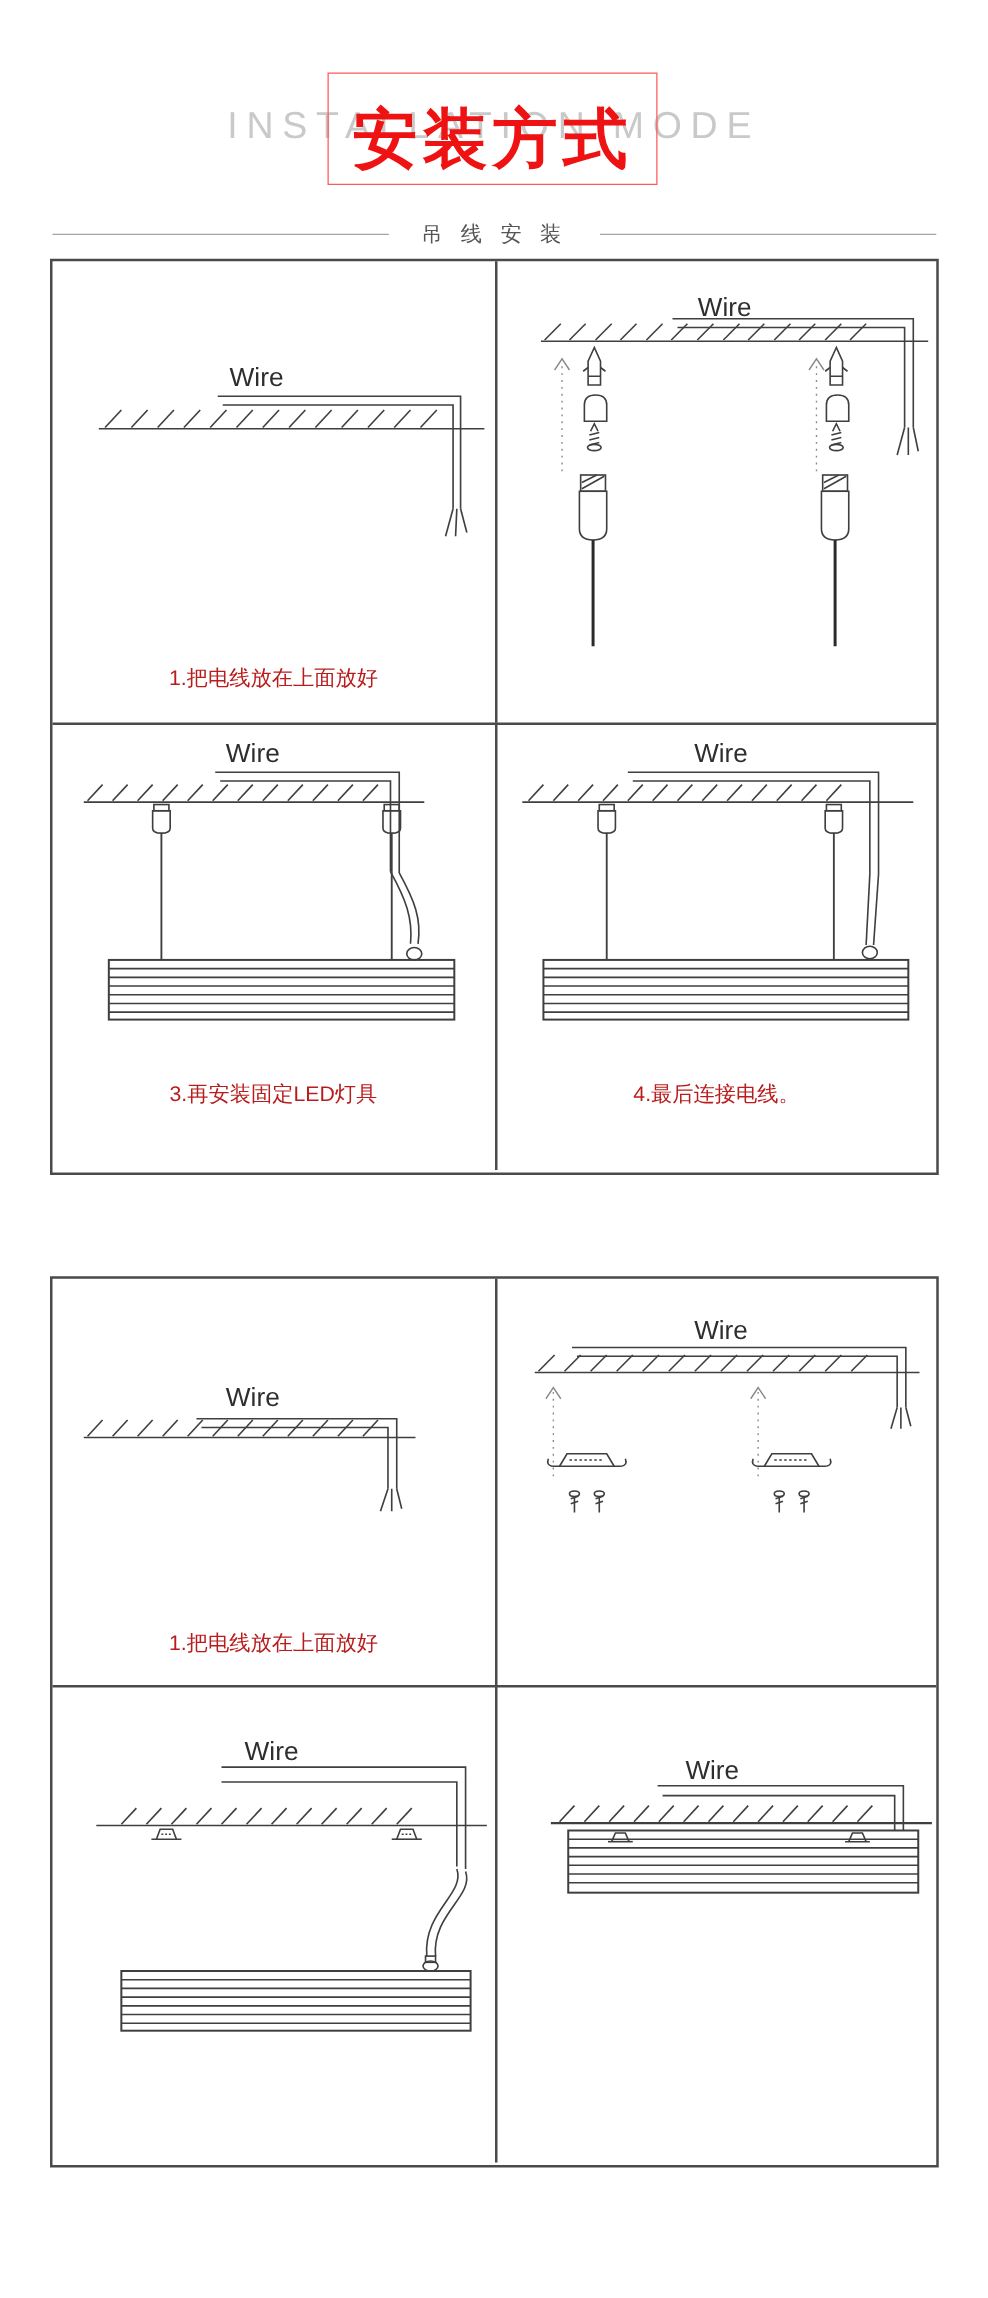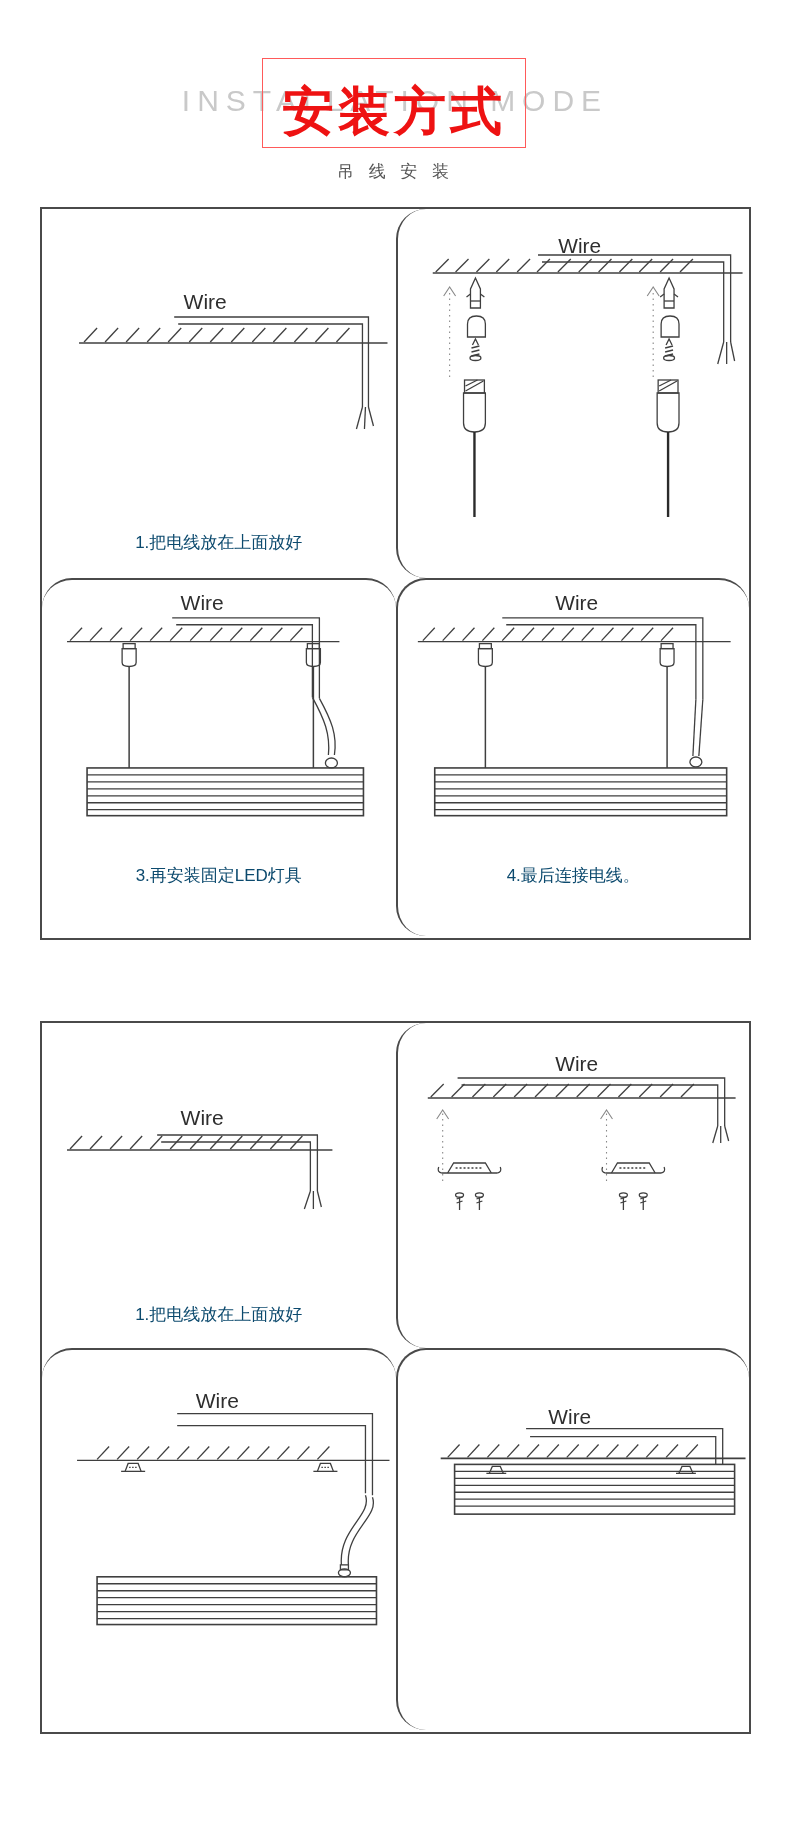"吊 线 安 装" #sec1 { flex-direction: column -> none; top: 160px -> 176px }
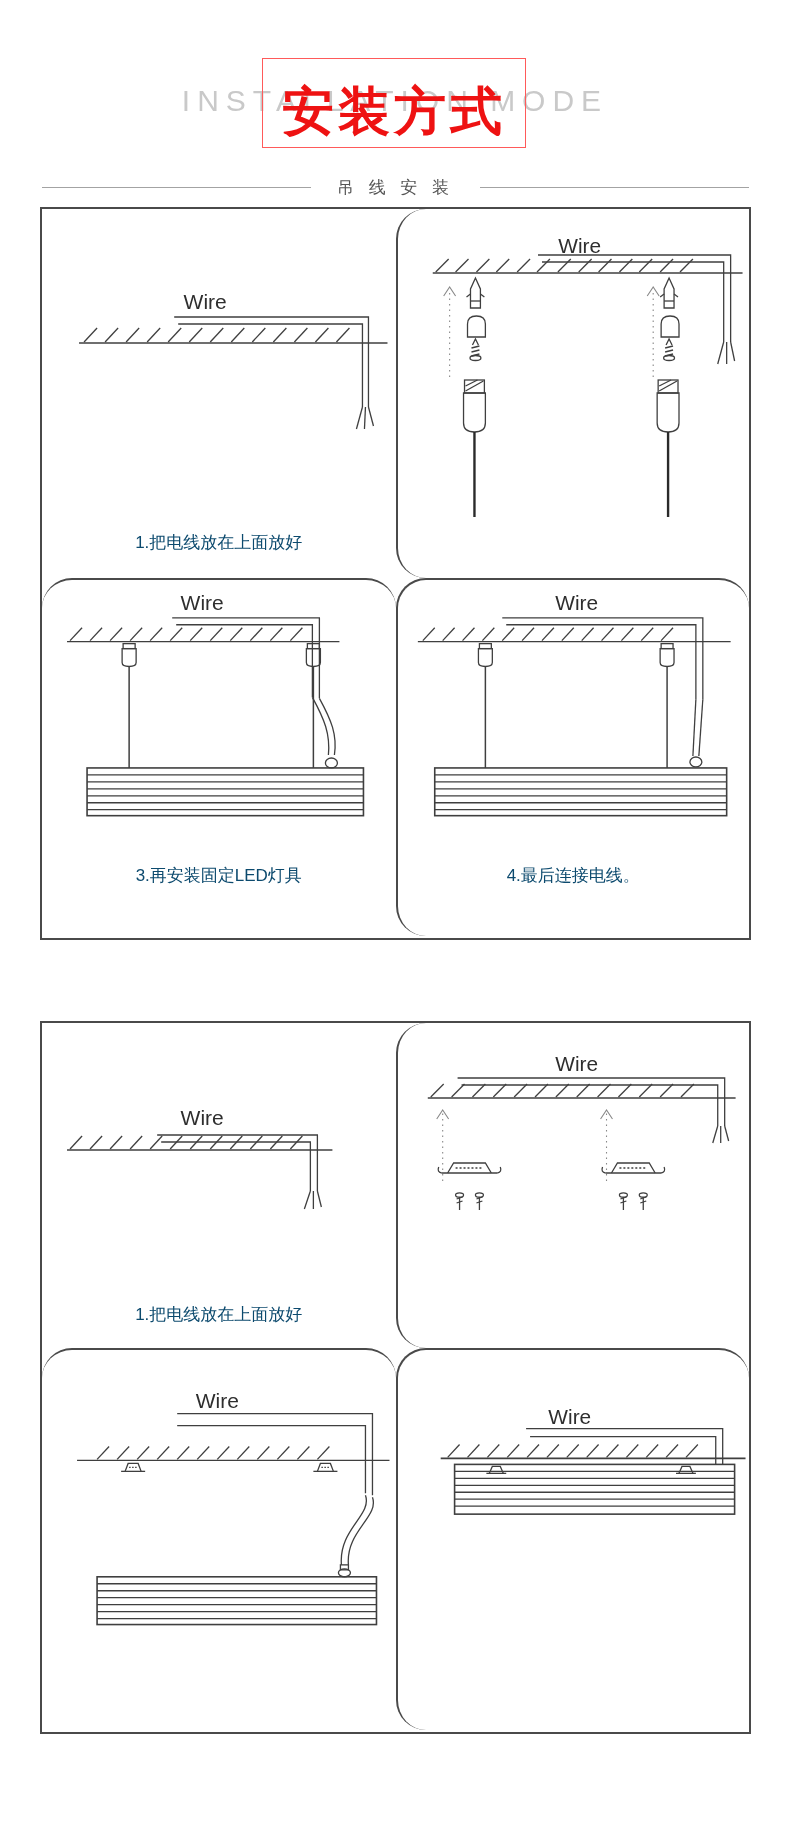"Wire" .cell { border-radius: 30px -> none }
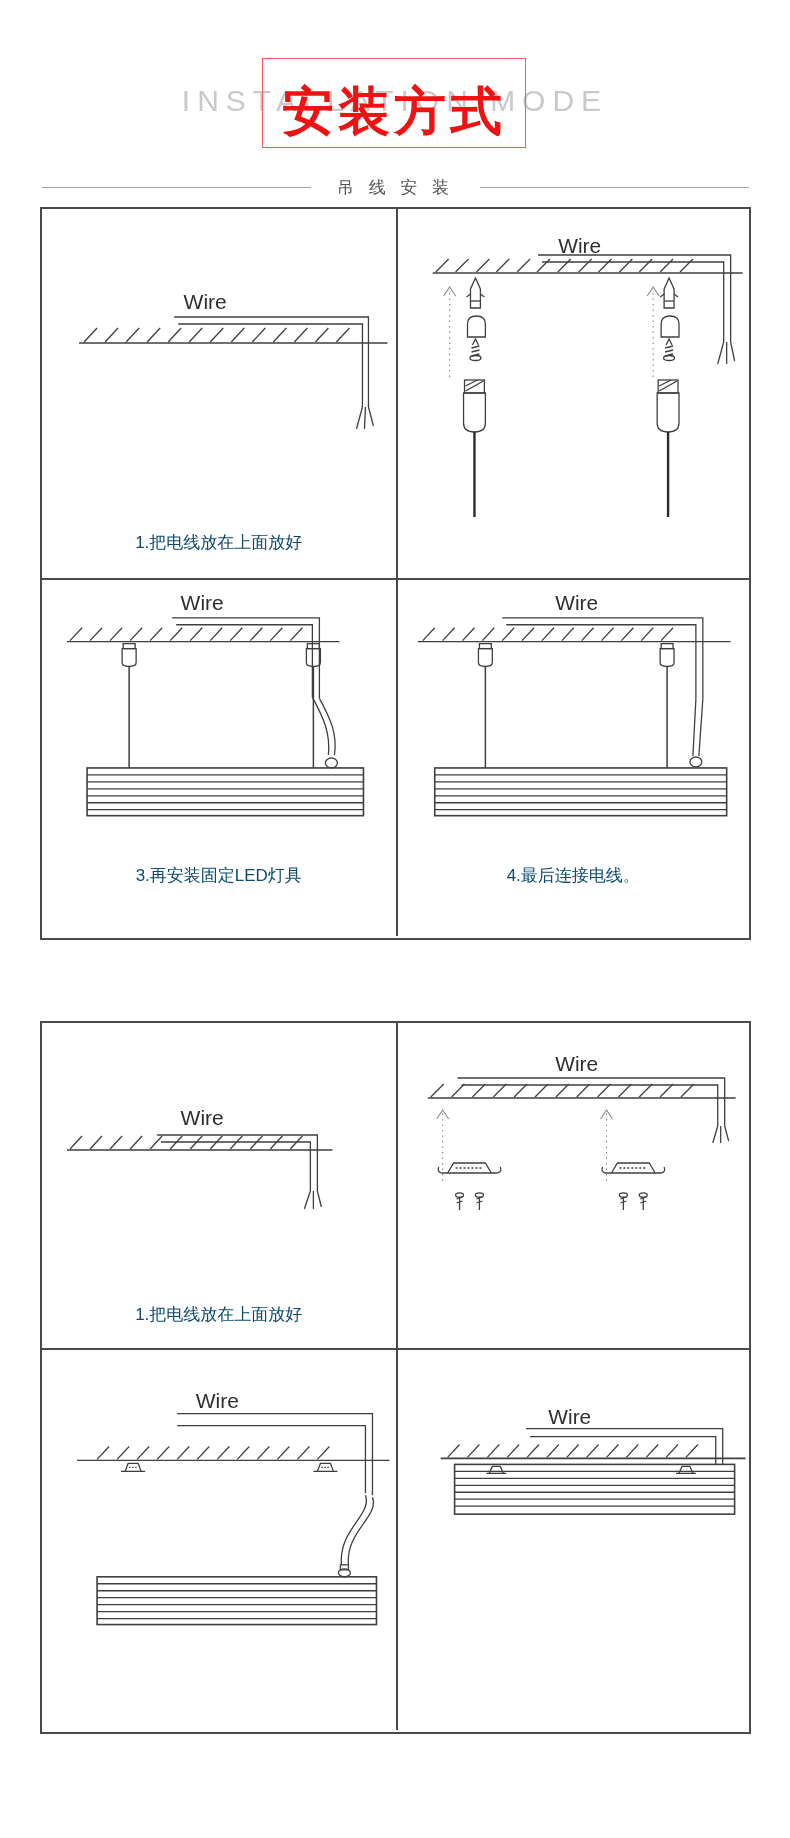"1.把电线放在上面放好" .cap { color: #0c4a6e -> #b91c1c }
